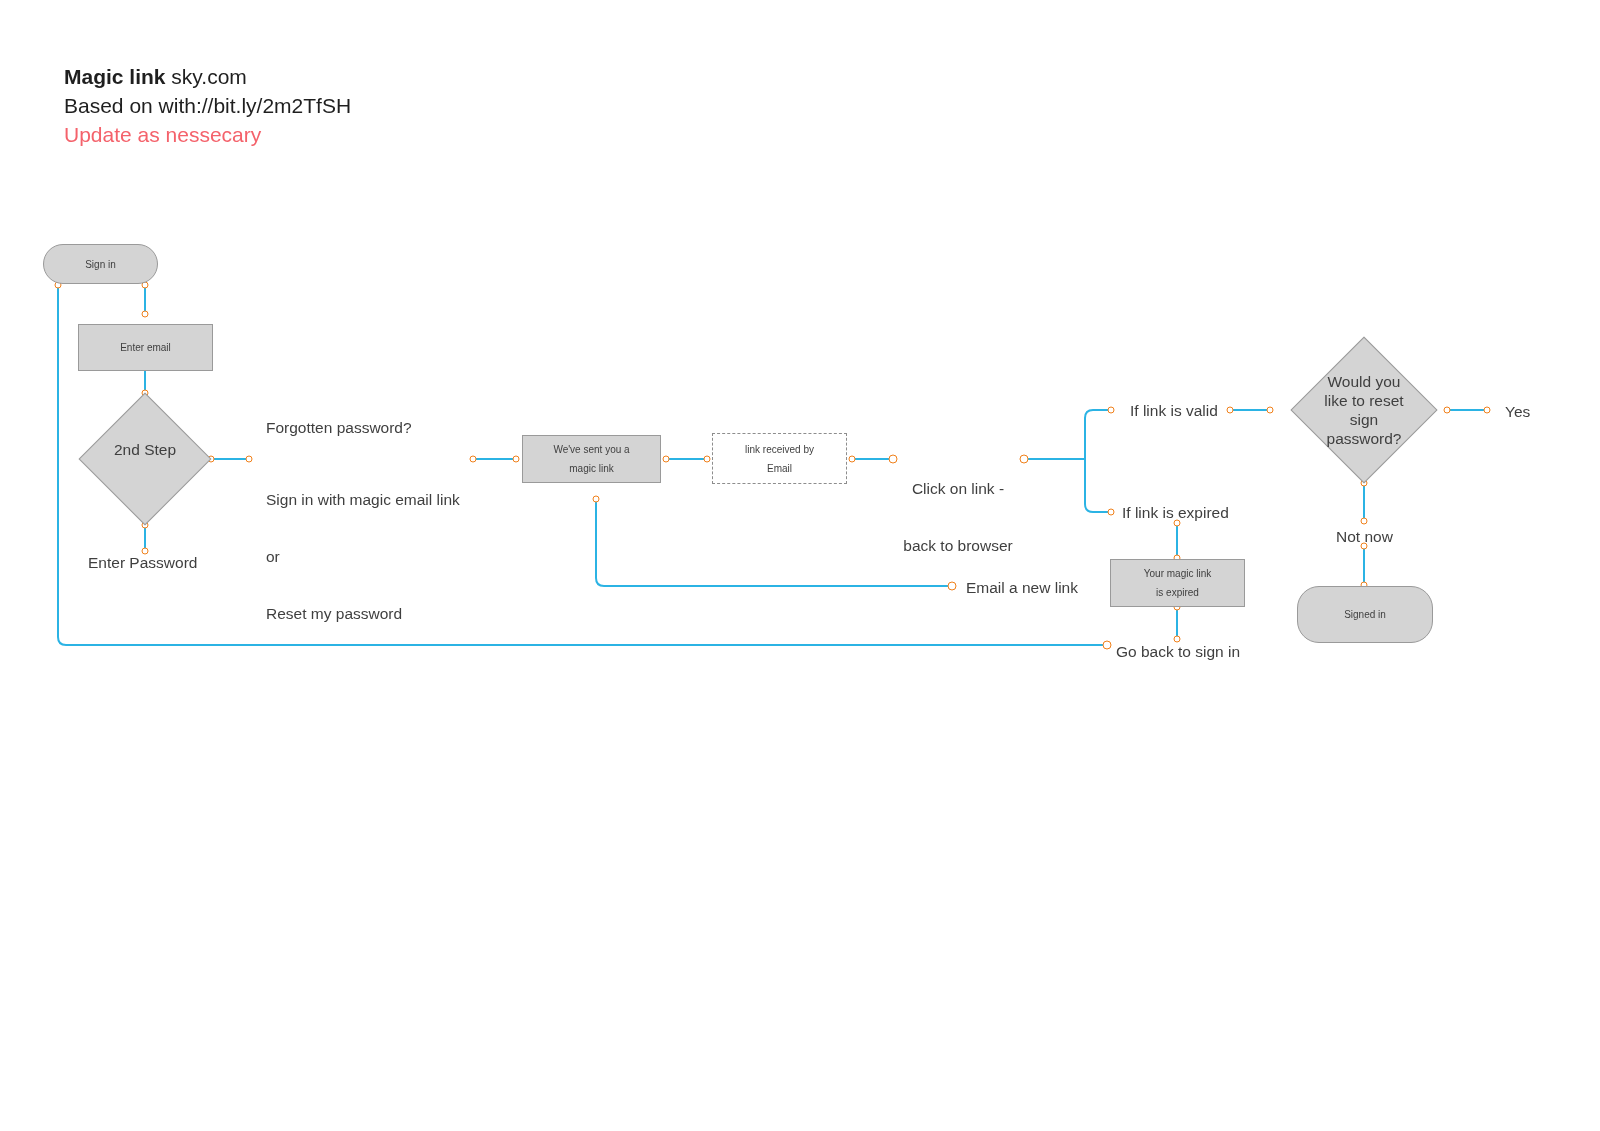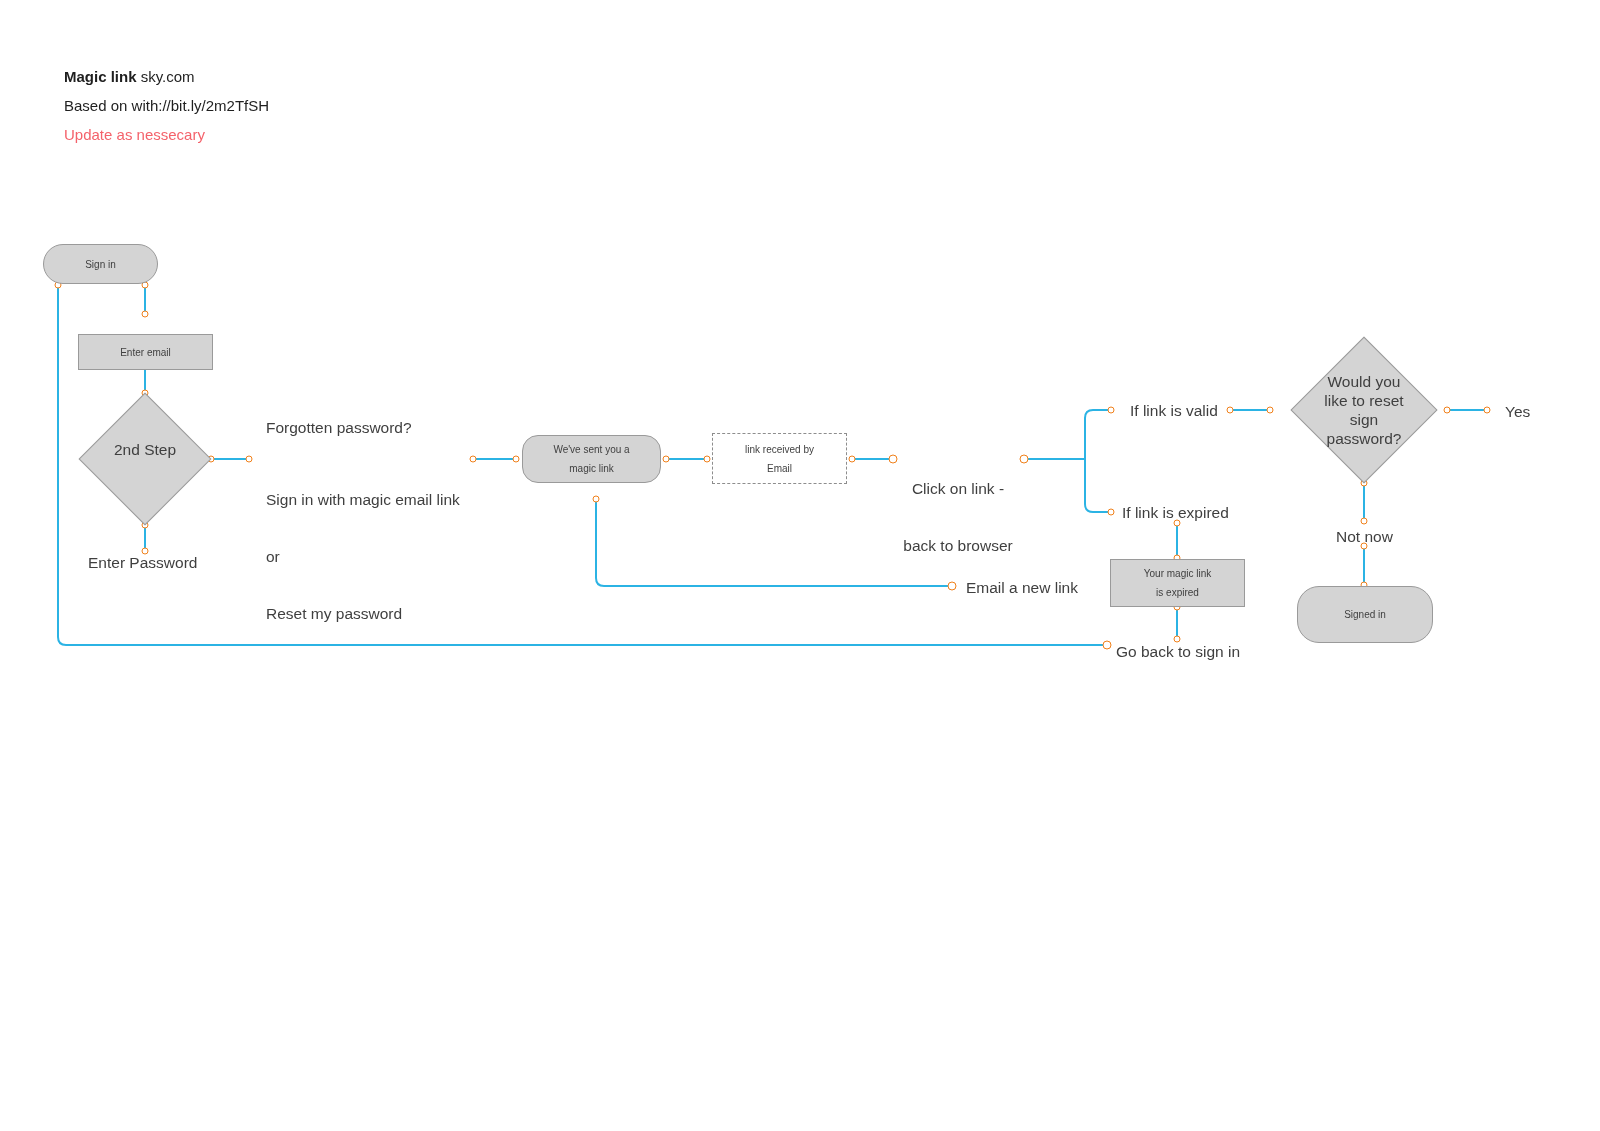"Magic link sky.com" .header .line { font-size: 15px -> 21px }
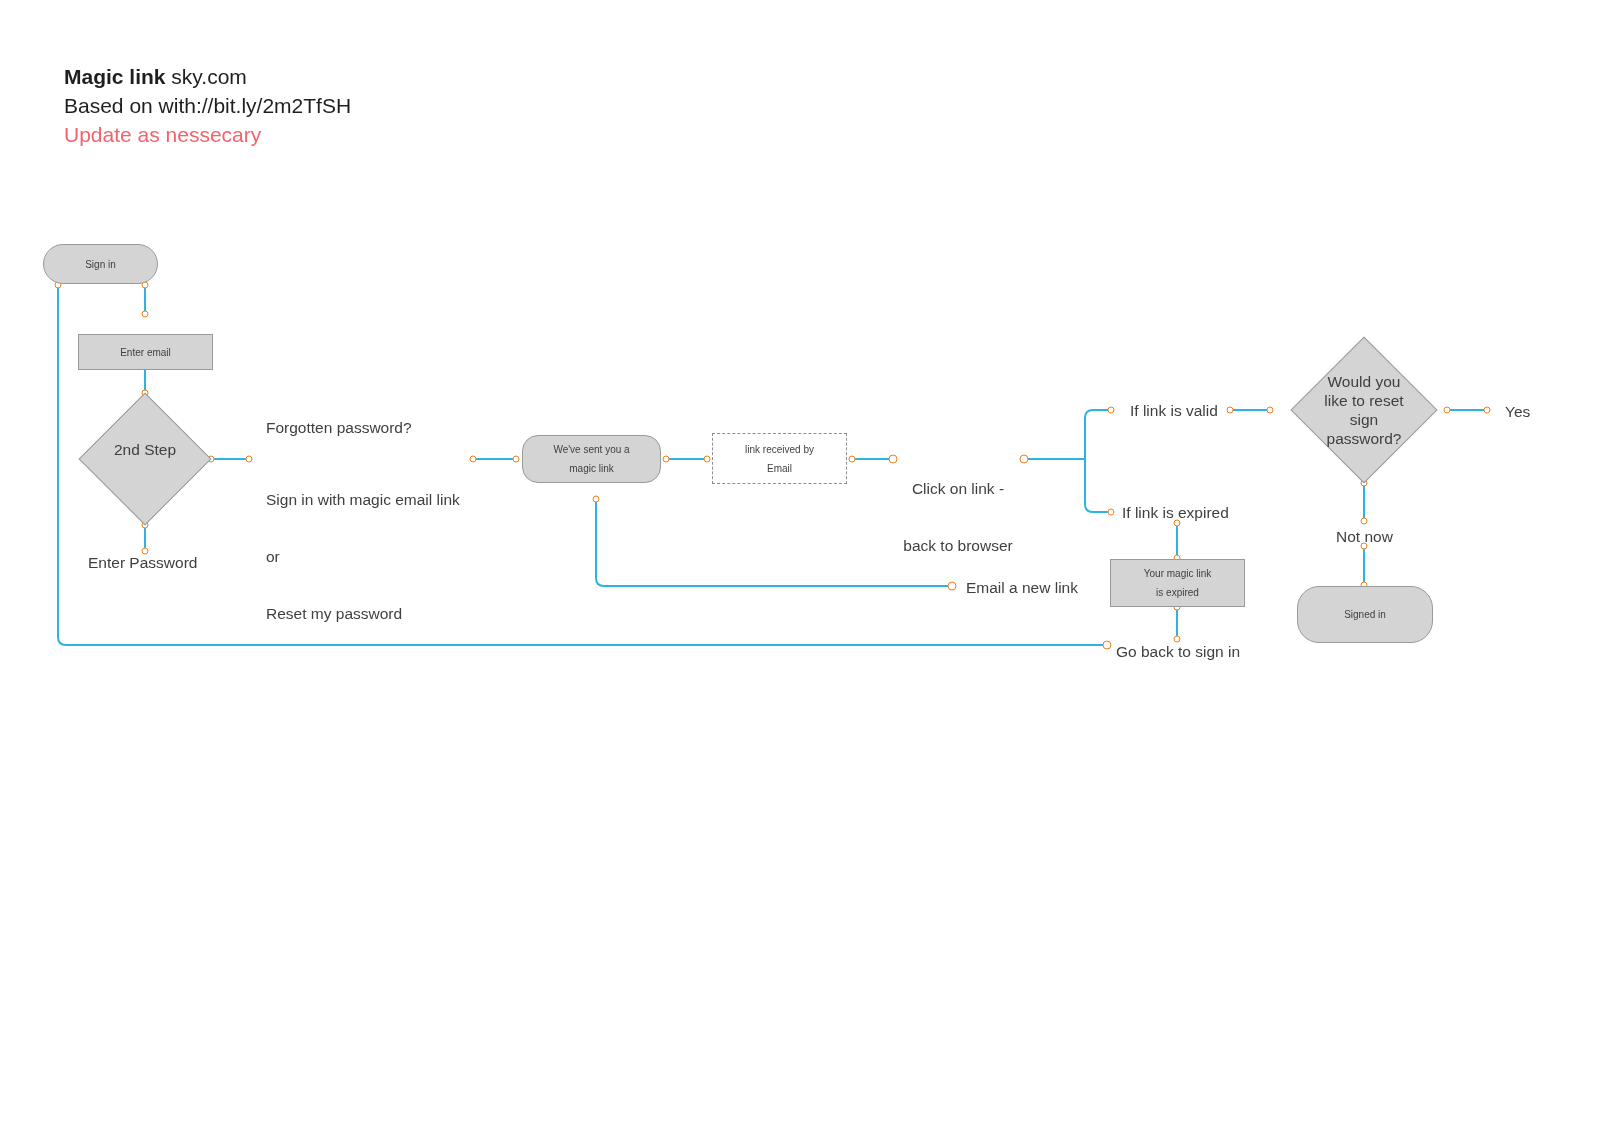"Enter email" div.shape { height: 36px -> 47px; top: 334px -> 324px }
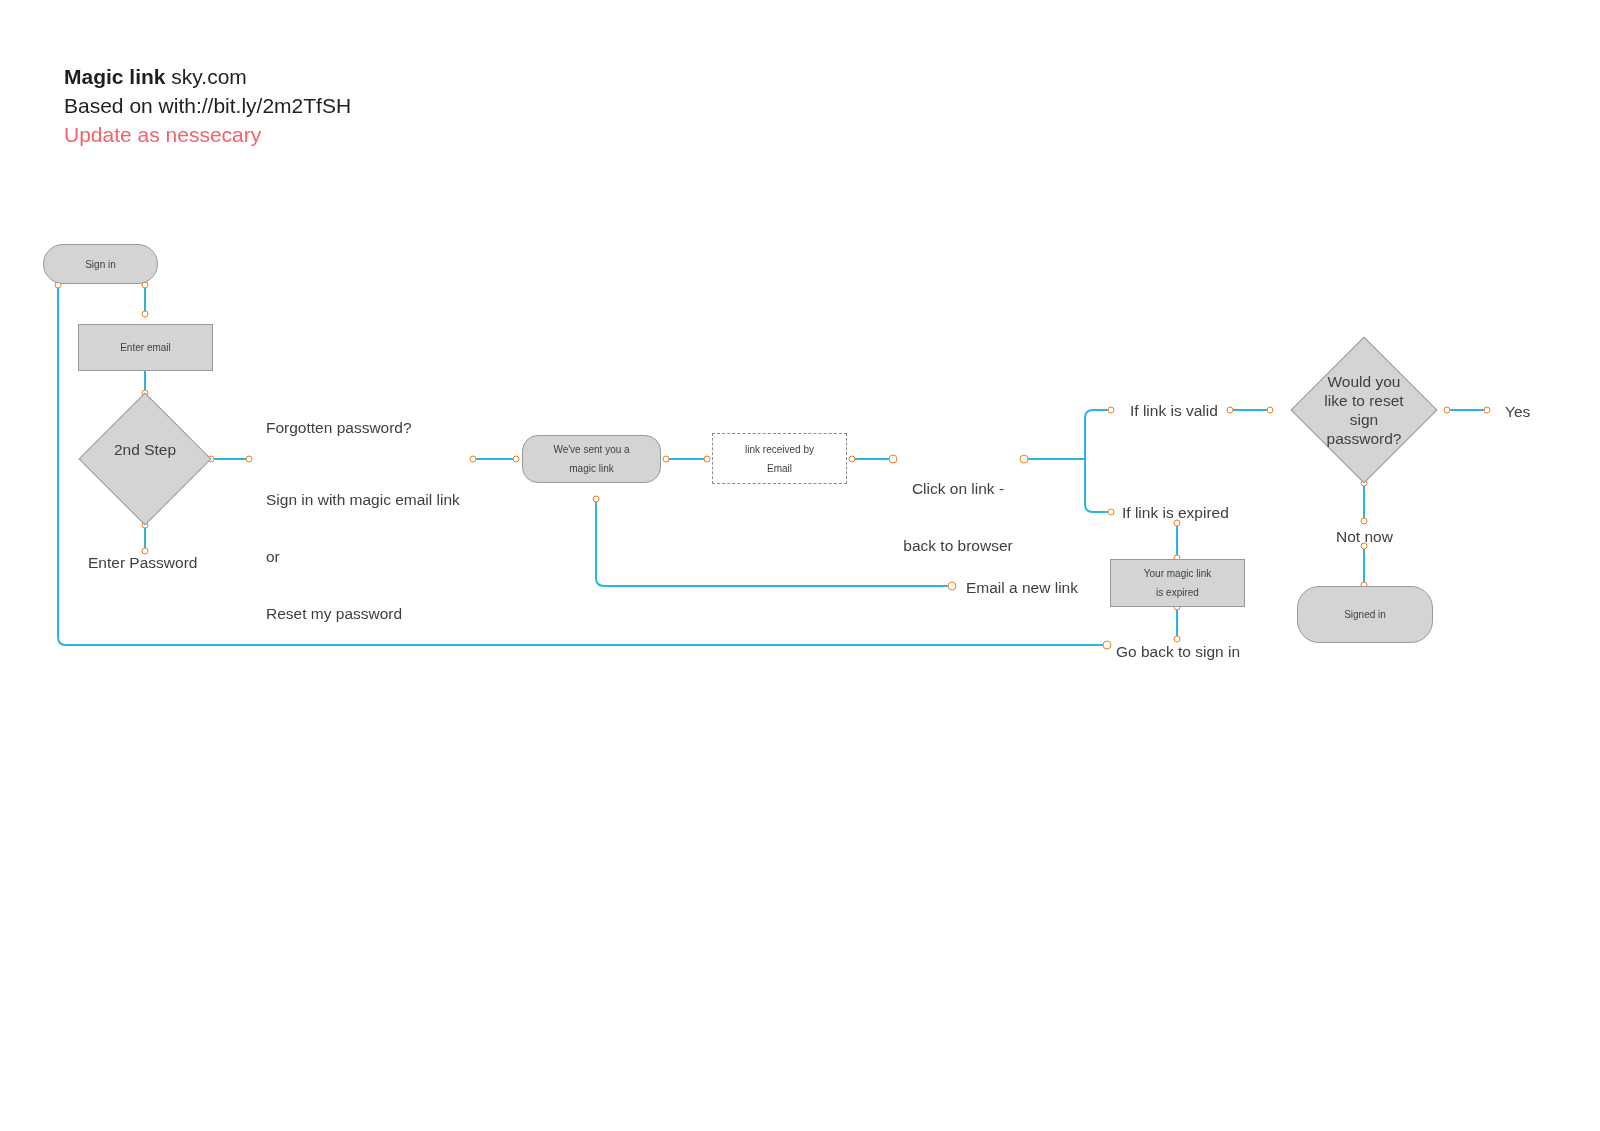"We've sent you a" div.shape { border-radius: 16px -> none }
